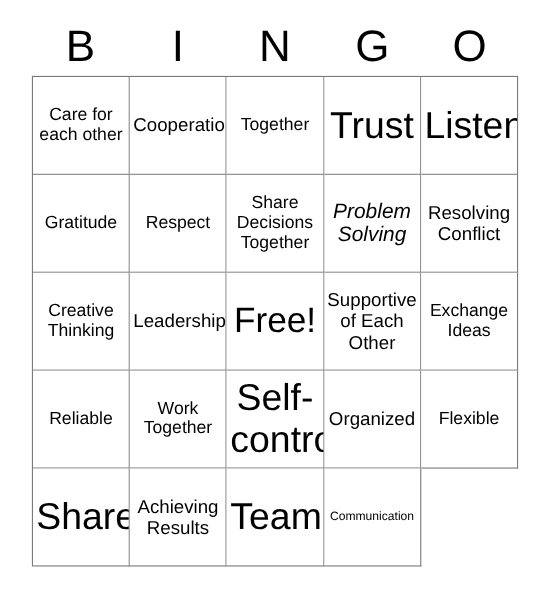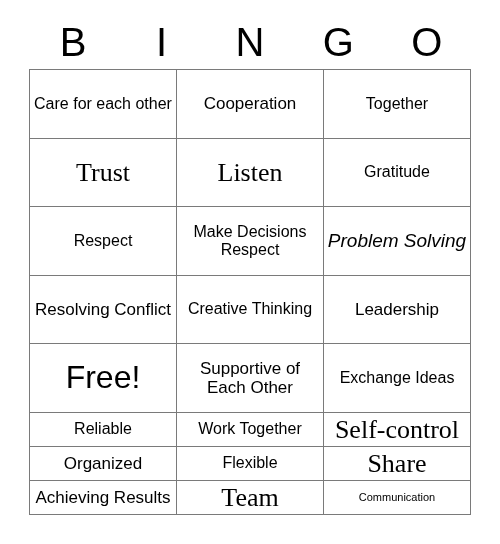"Care for each other" .grid { grid-template-columns: repeat(3, 1fr) -> repeat(5, 1fr) }
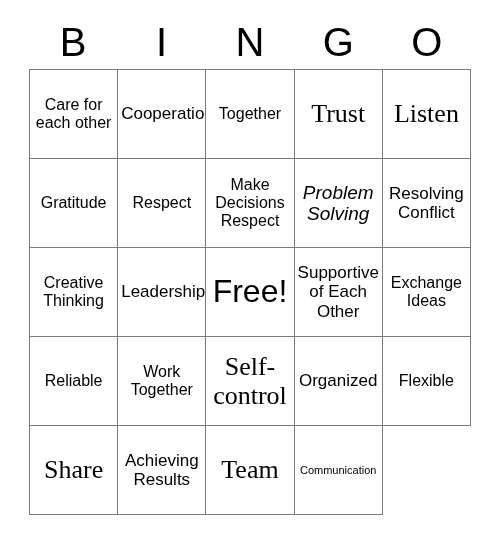"Trust" .fs-xl span { font-family: Liberation Serif, serif -> none; font-size: 26px -> 34px }
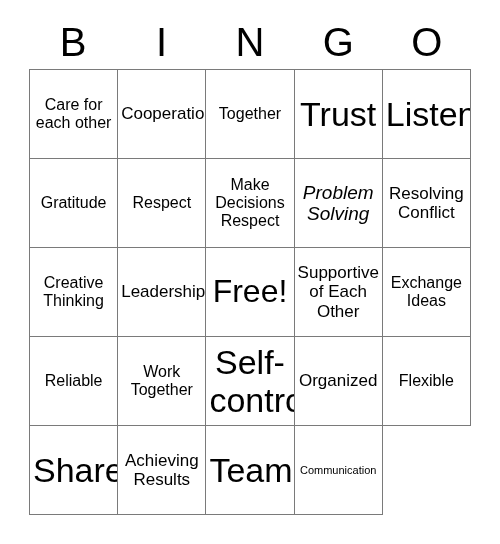"Make Decisions Respect" span { text: Make Decisions Respect -> Share Decisions Together }
